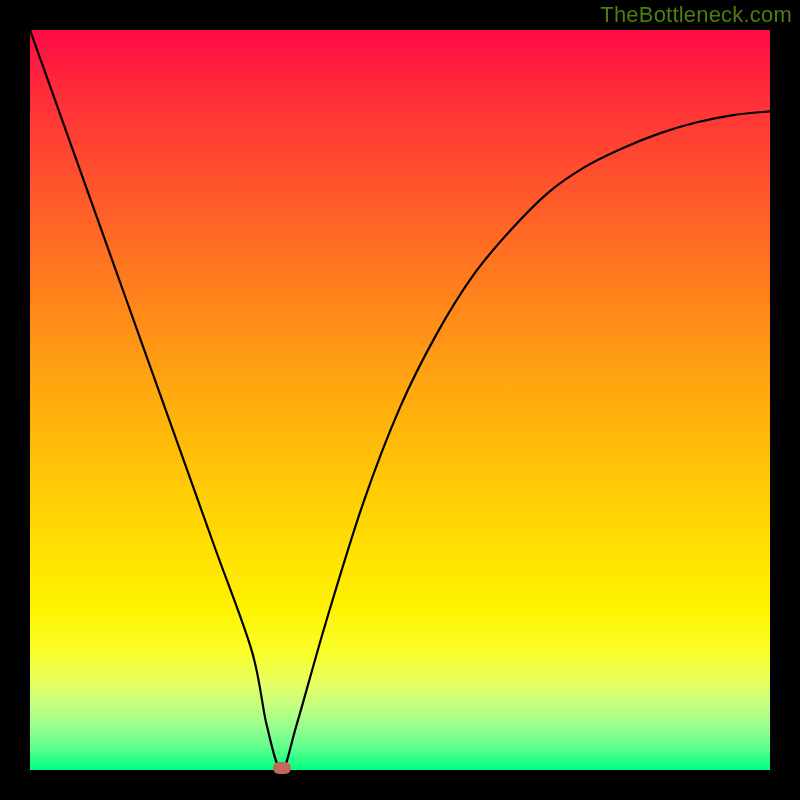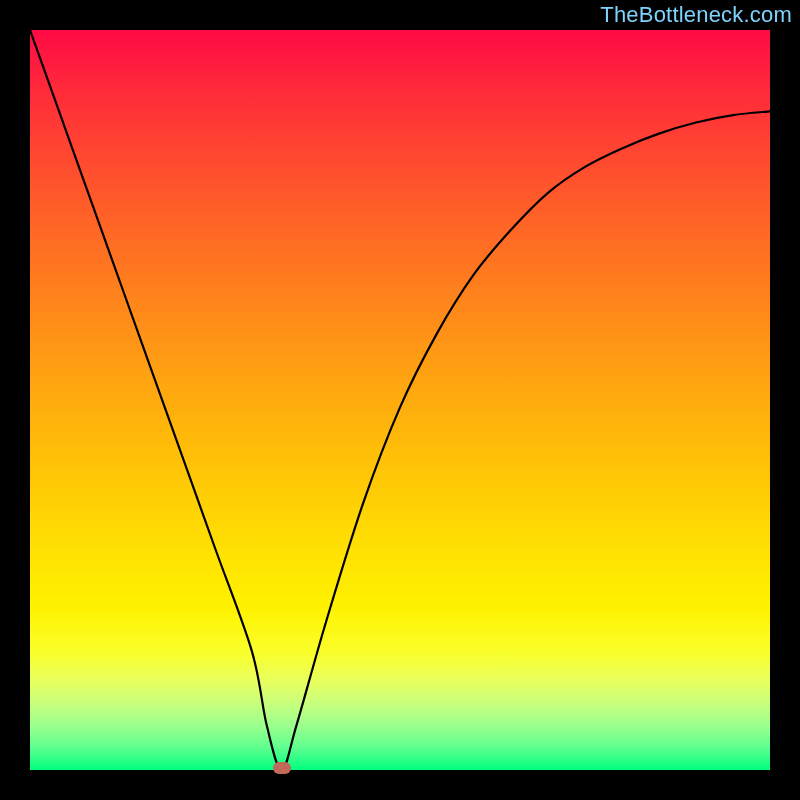"TheBottleneck.com" .watermark { color: #7dd3fc -> #4d7c0f }
